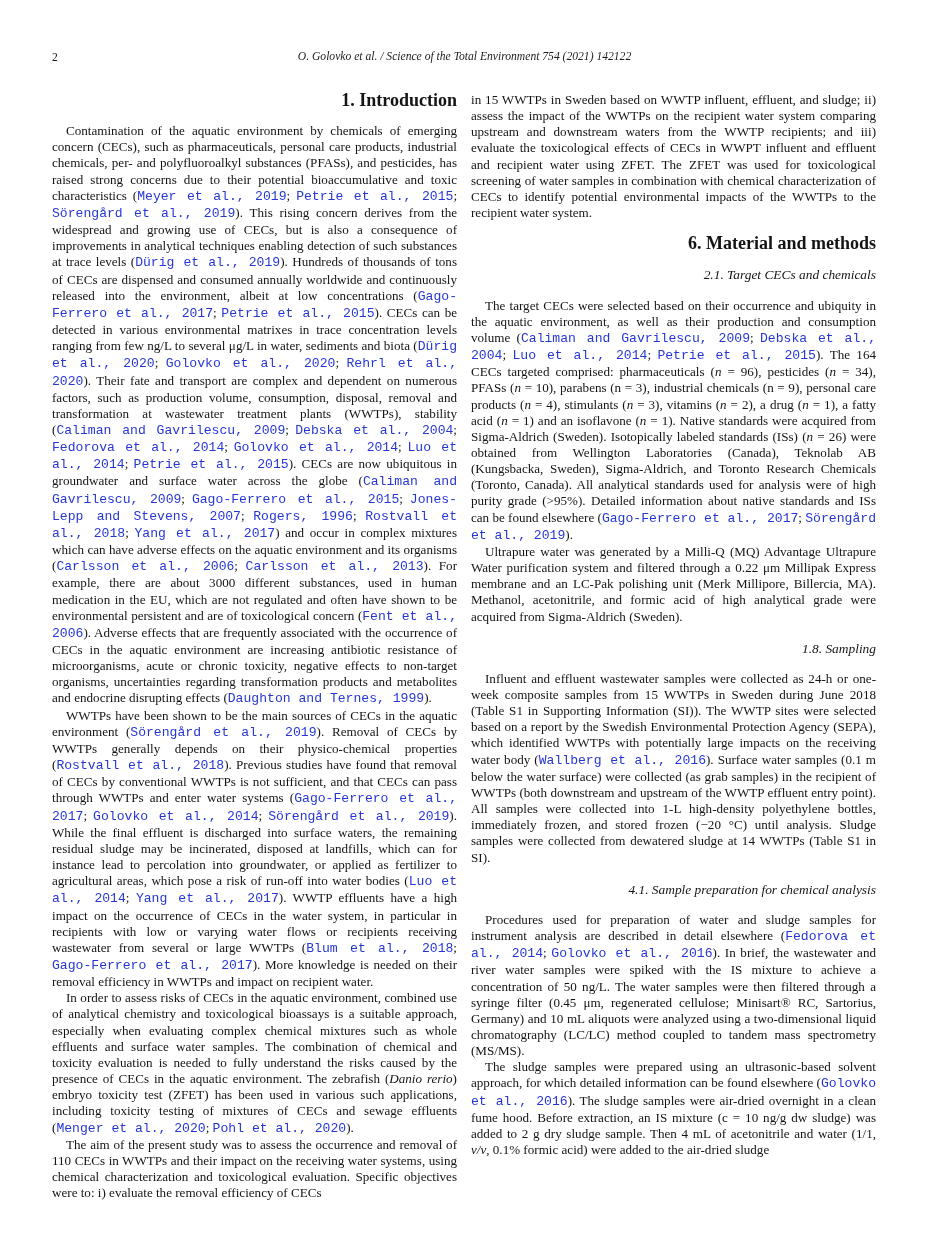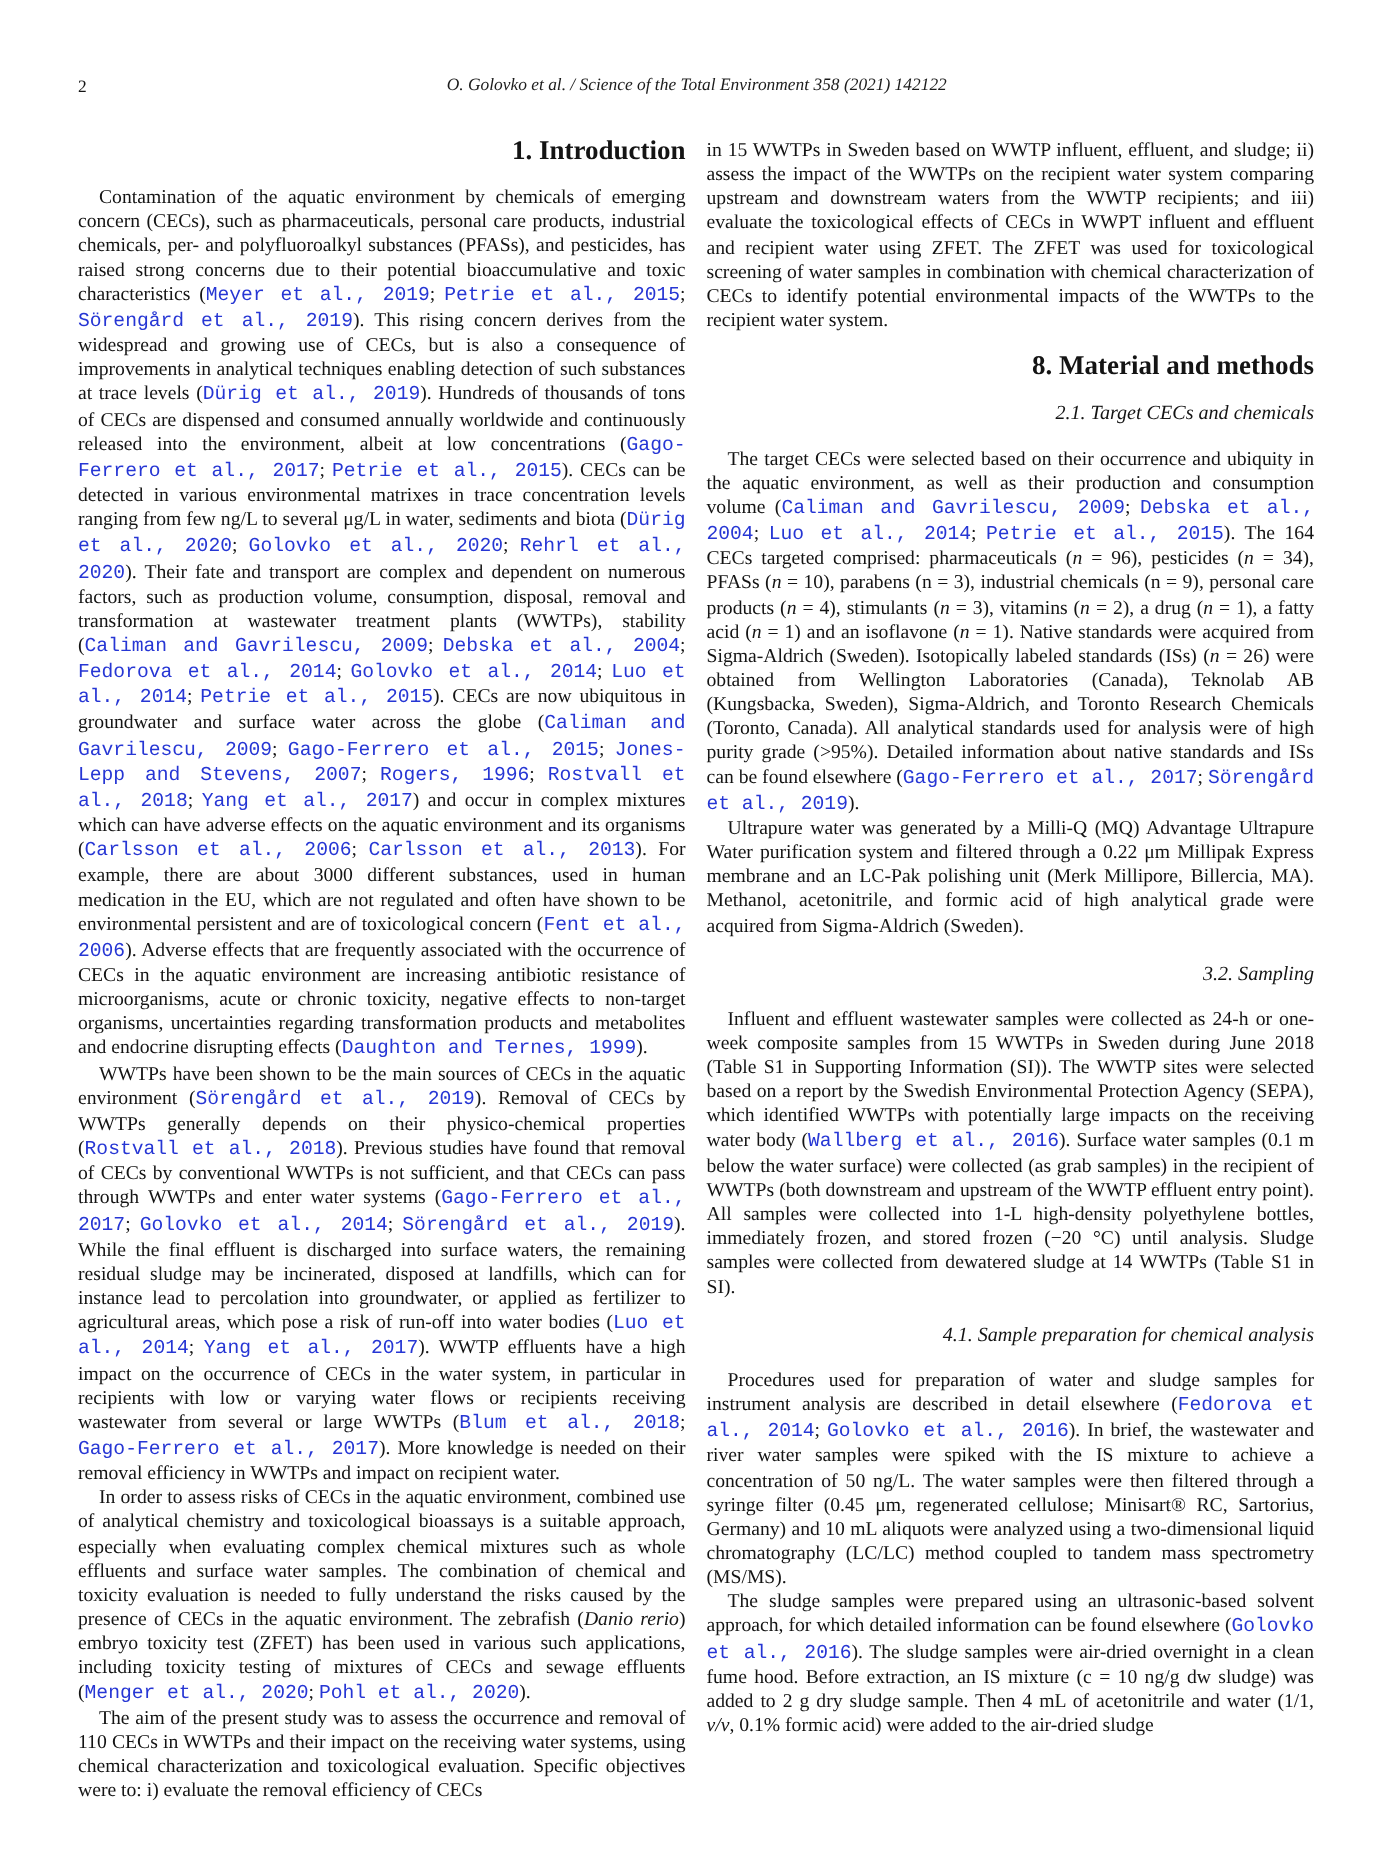"O. Golovko et al. /" span.runhead { text: 358 -> 754 }
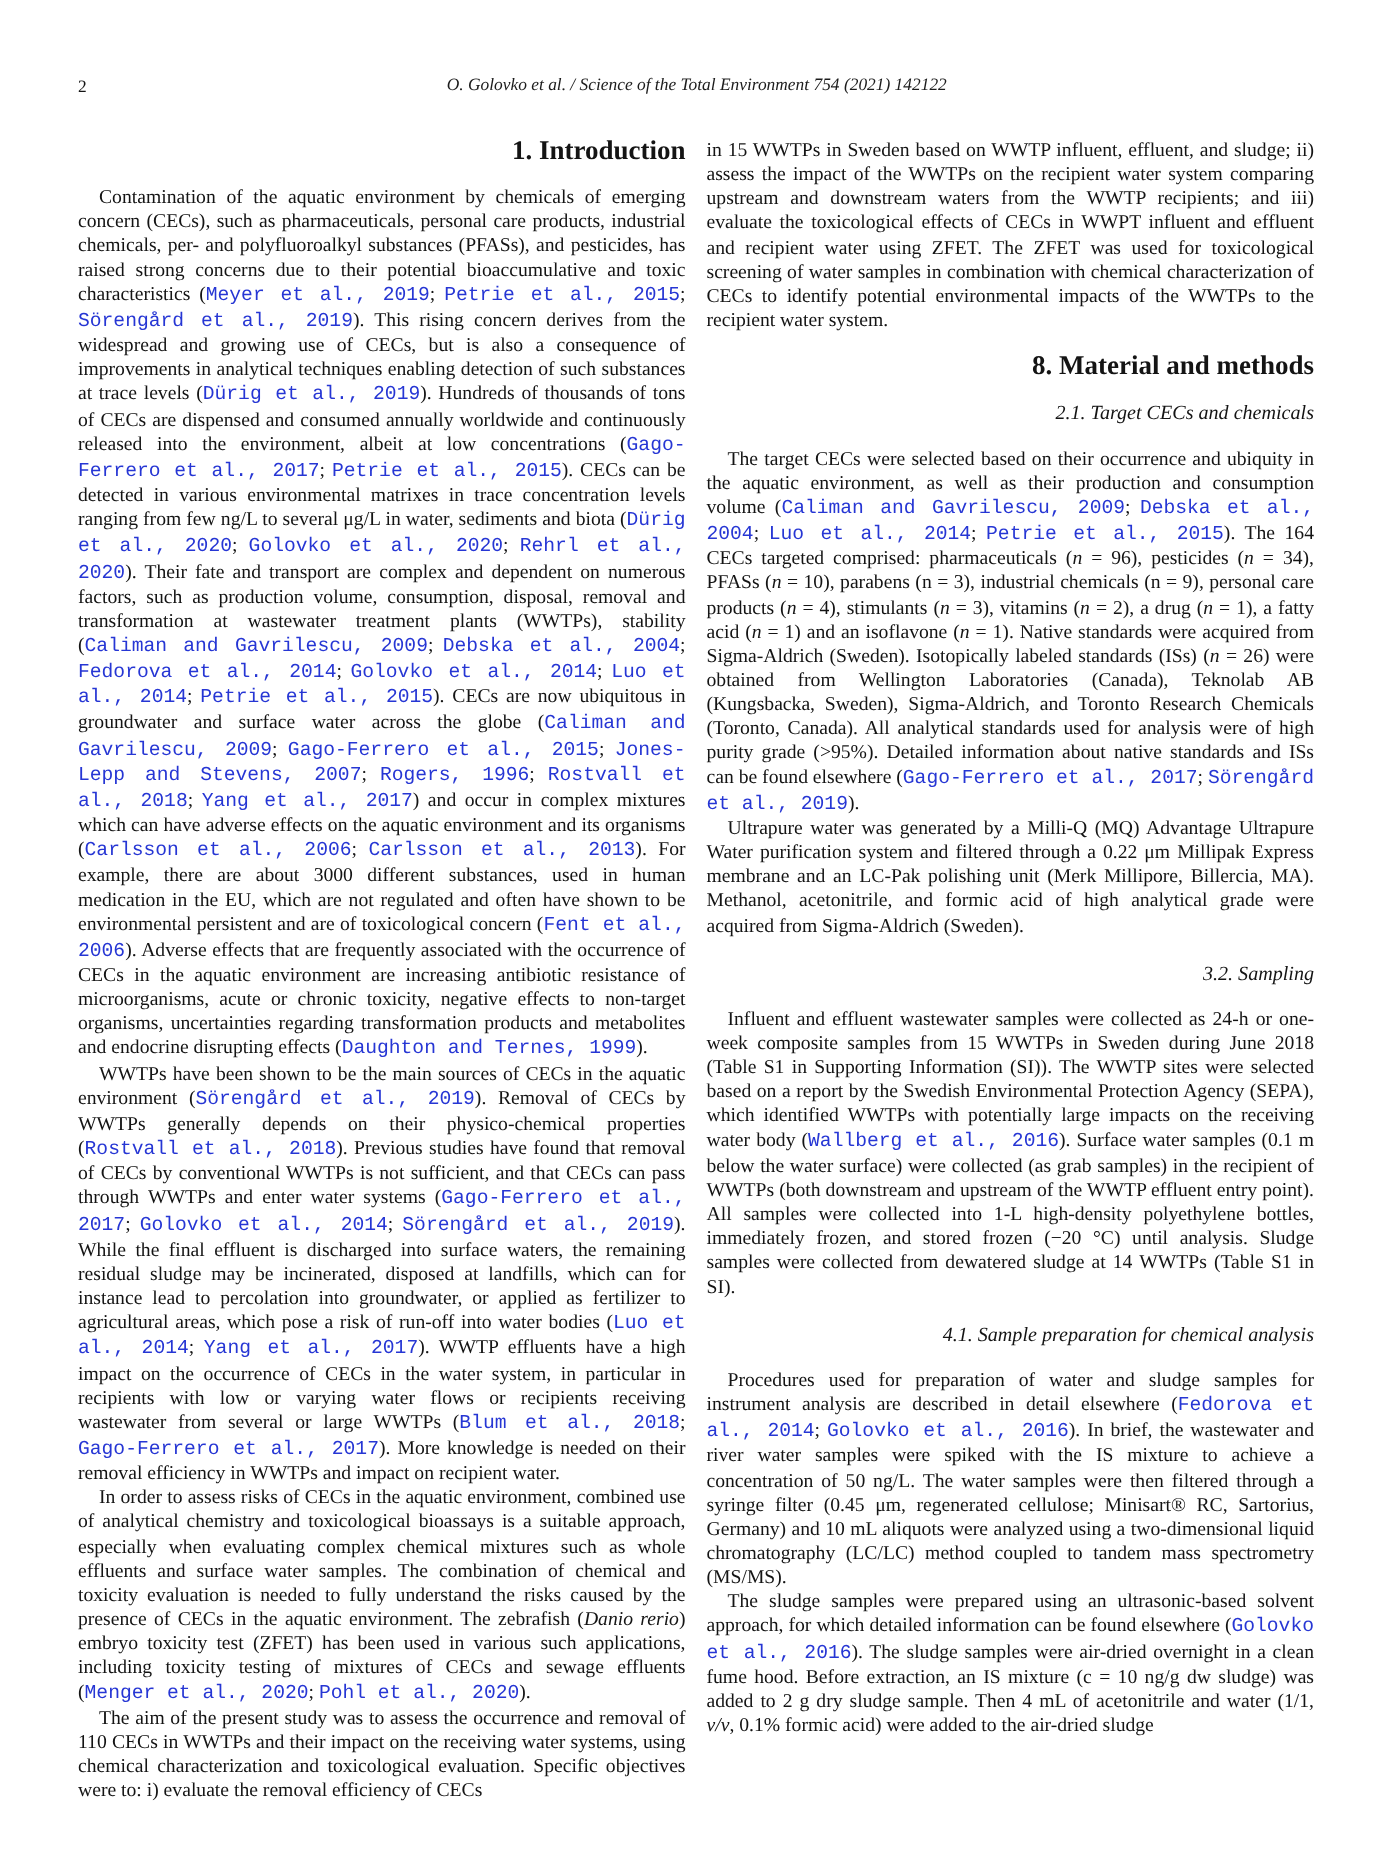"8. Material and methods" h2 { text: 8 -> 6 }
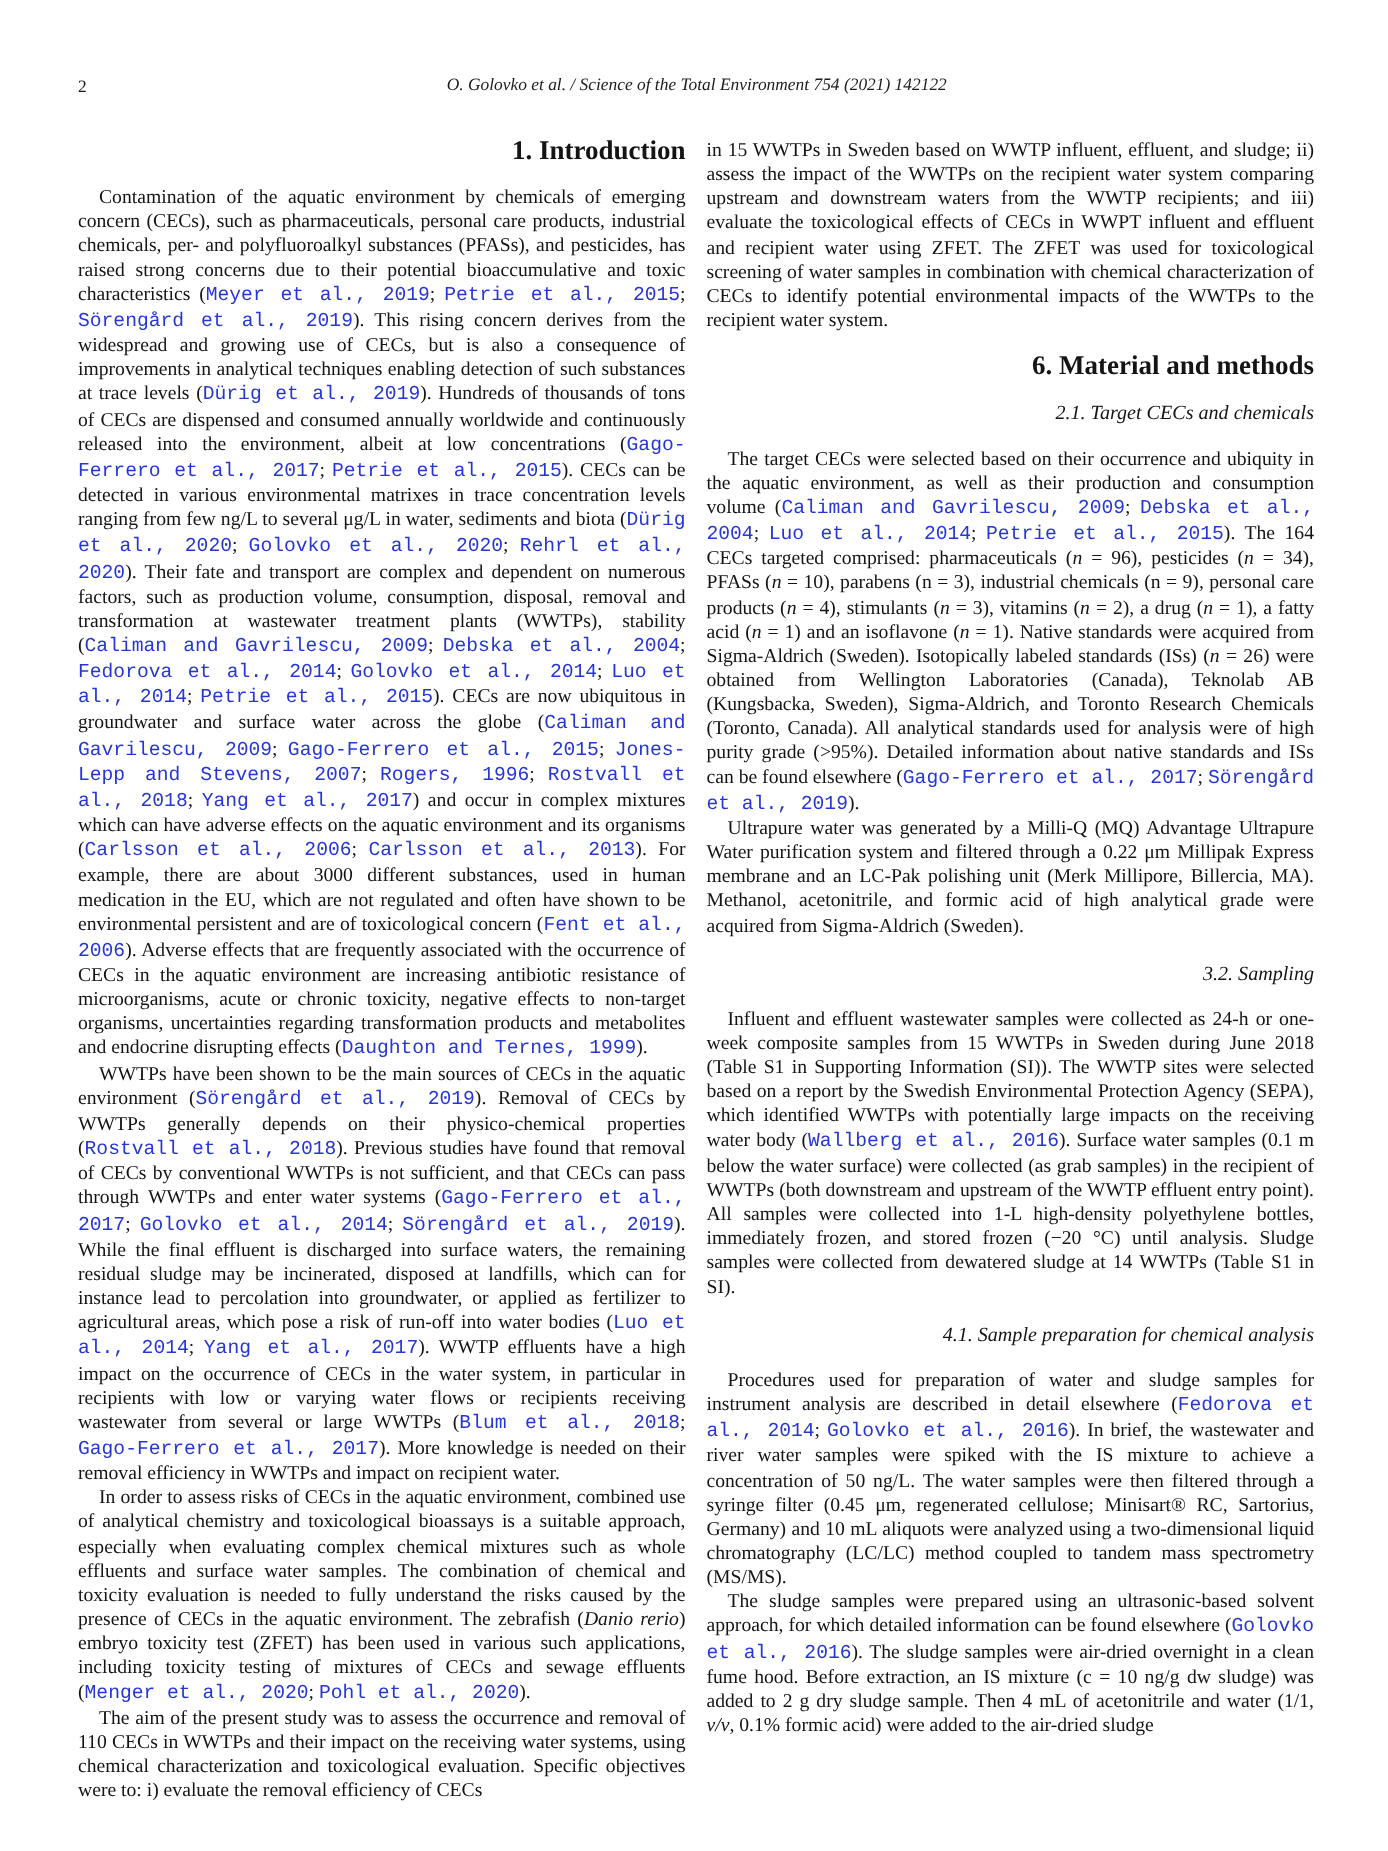"3.2. Sampling" h3 { text: 3.2 -> 1.8 }
